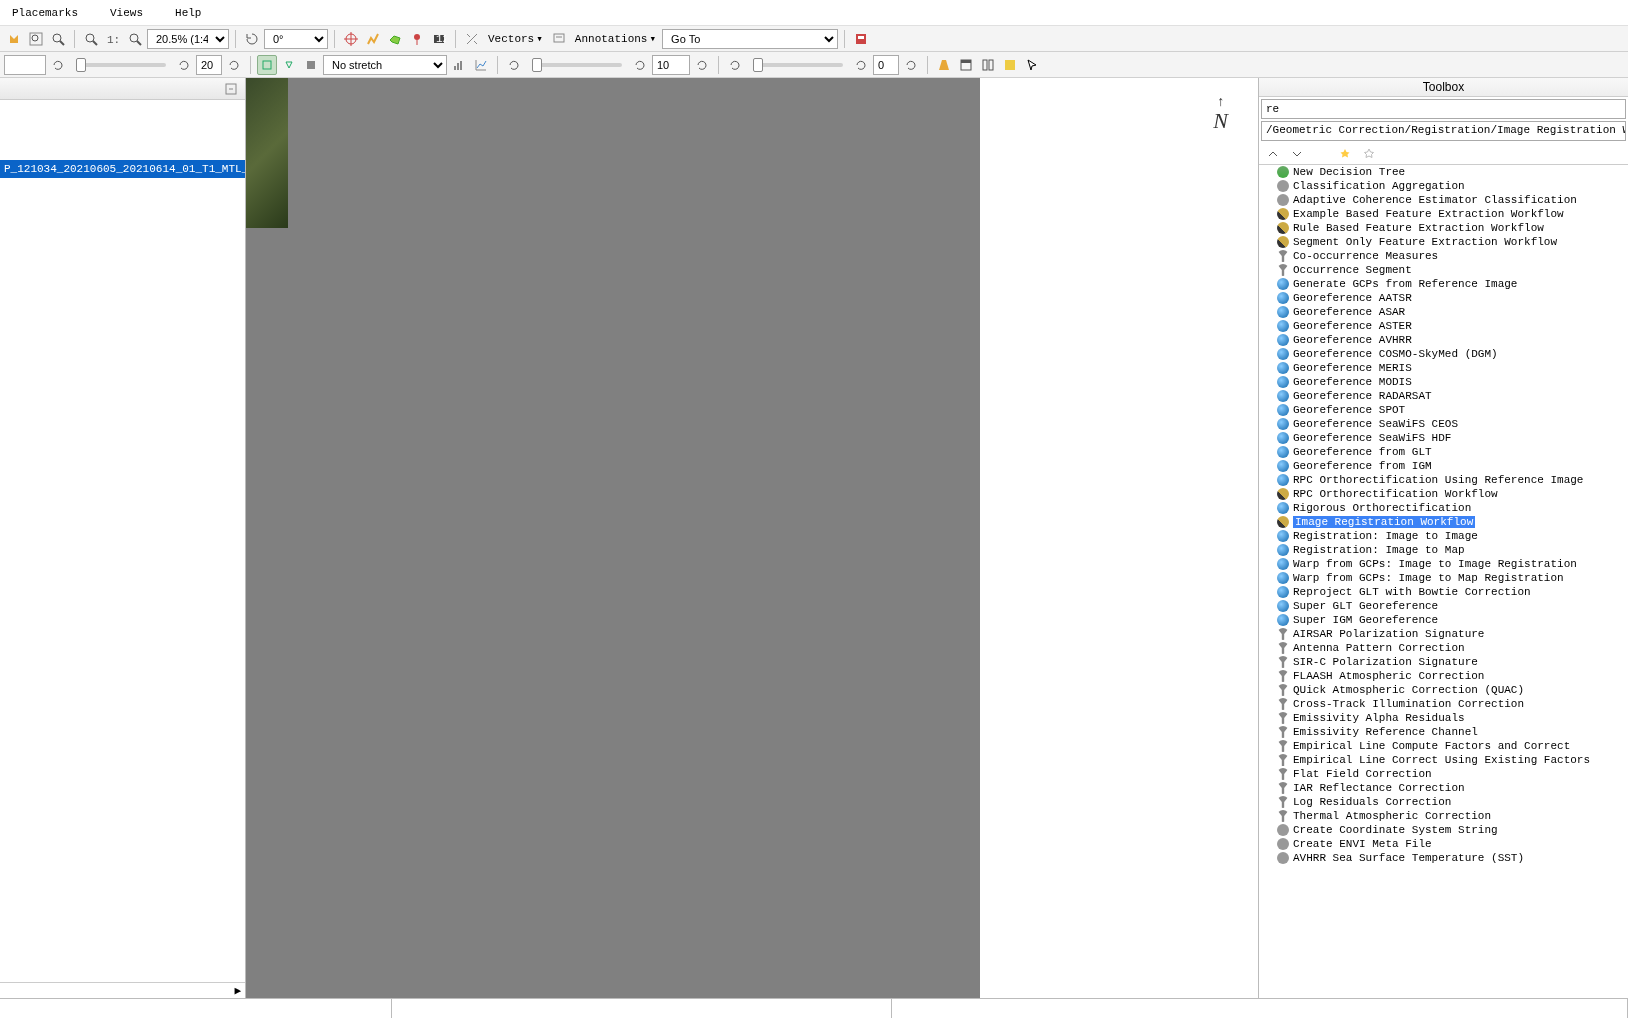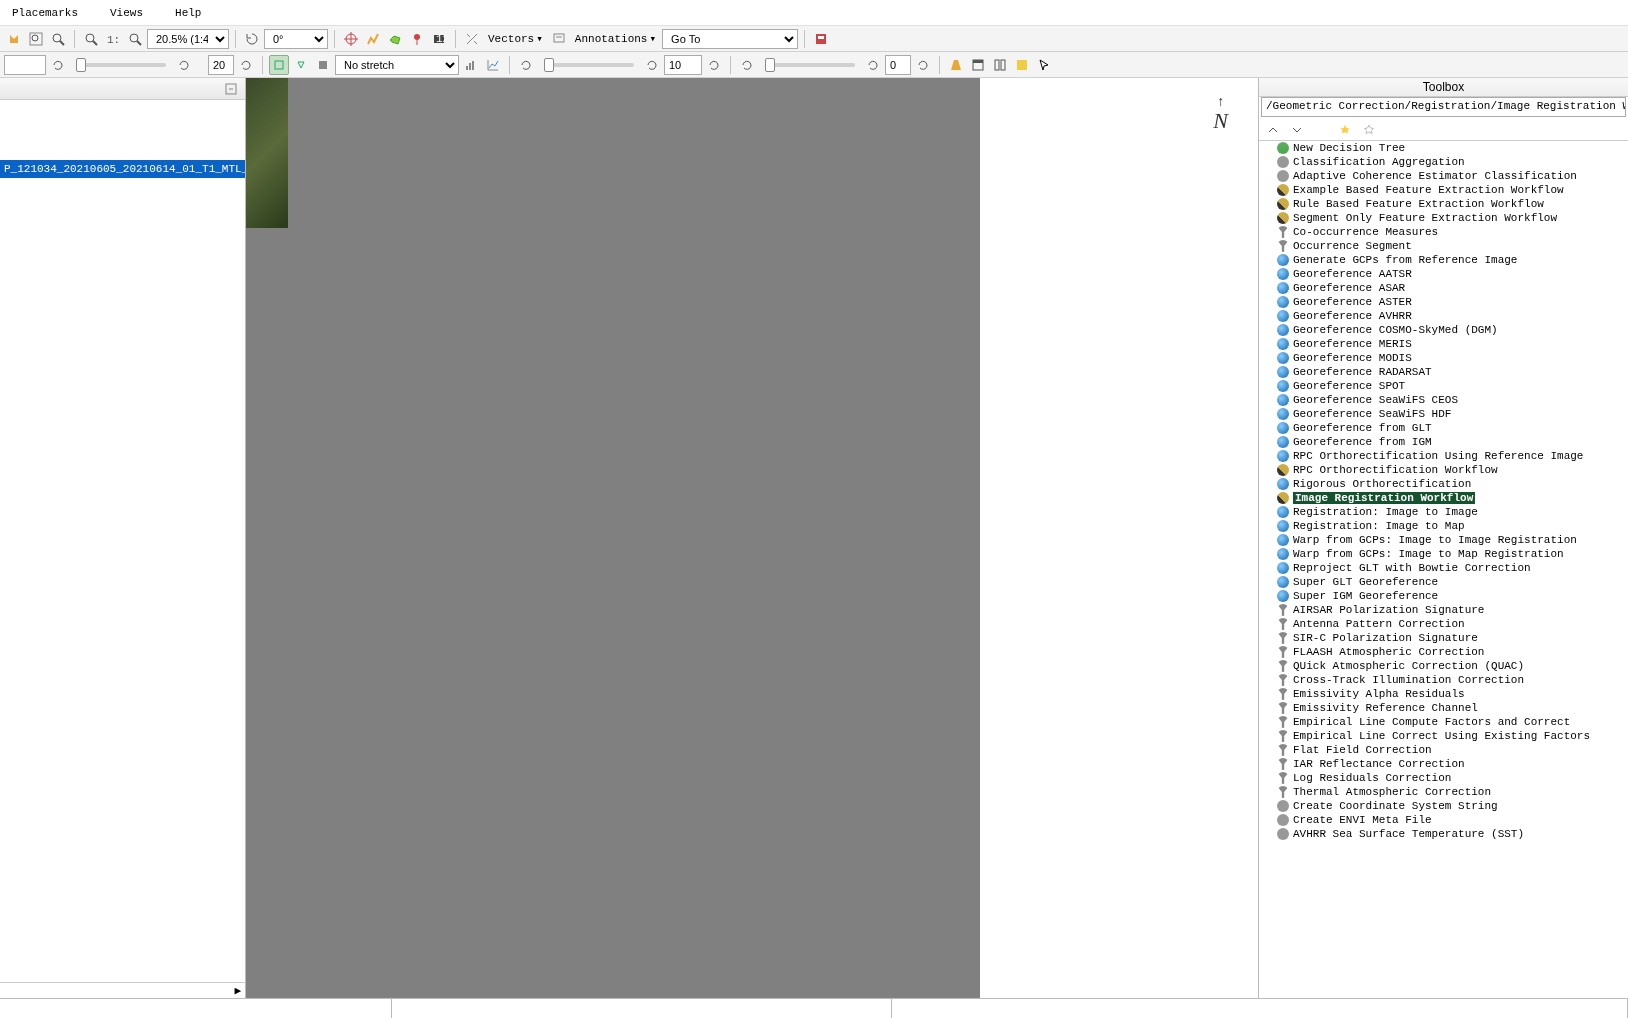"Go To" select.tbsel { width: 136px -> 176px }
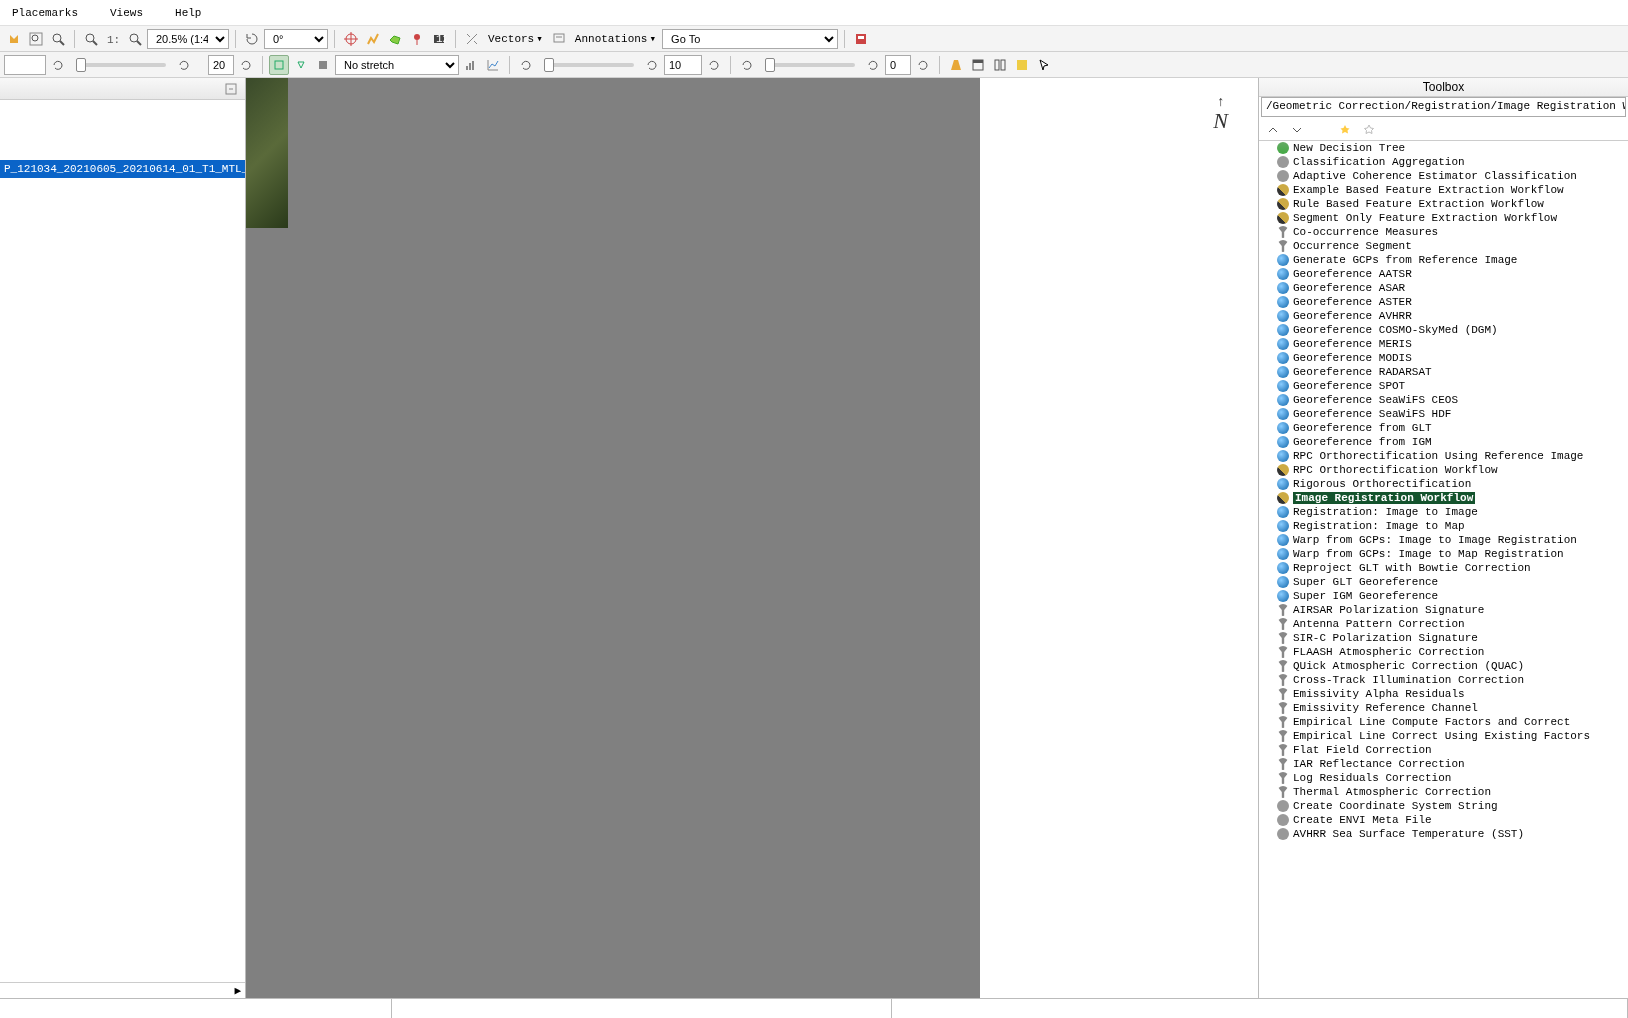"20" input.tbinput { margin-left: 12px -> none }
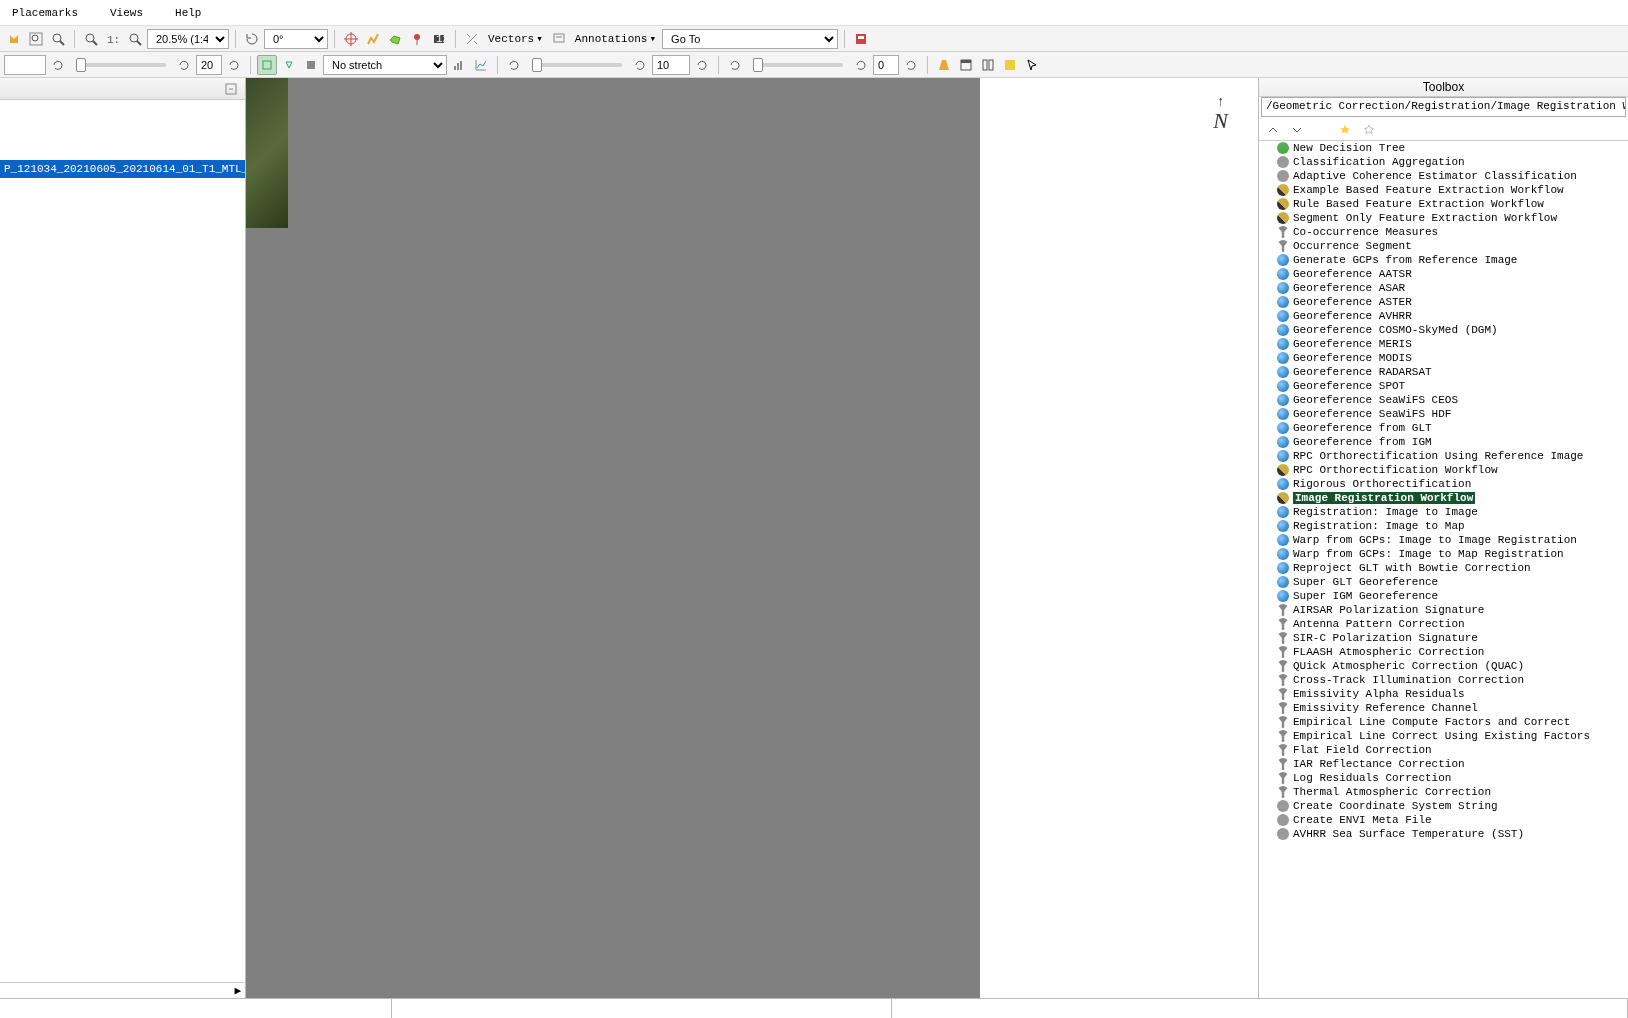"re" input.tbx-search { html: none -> <input> }
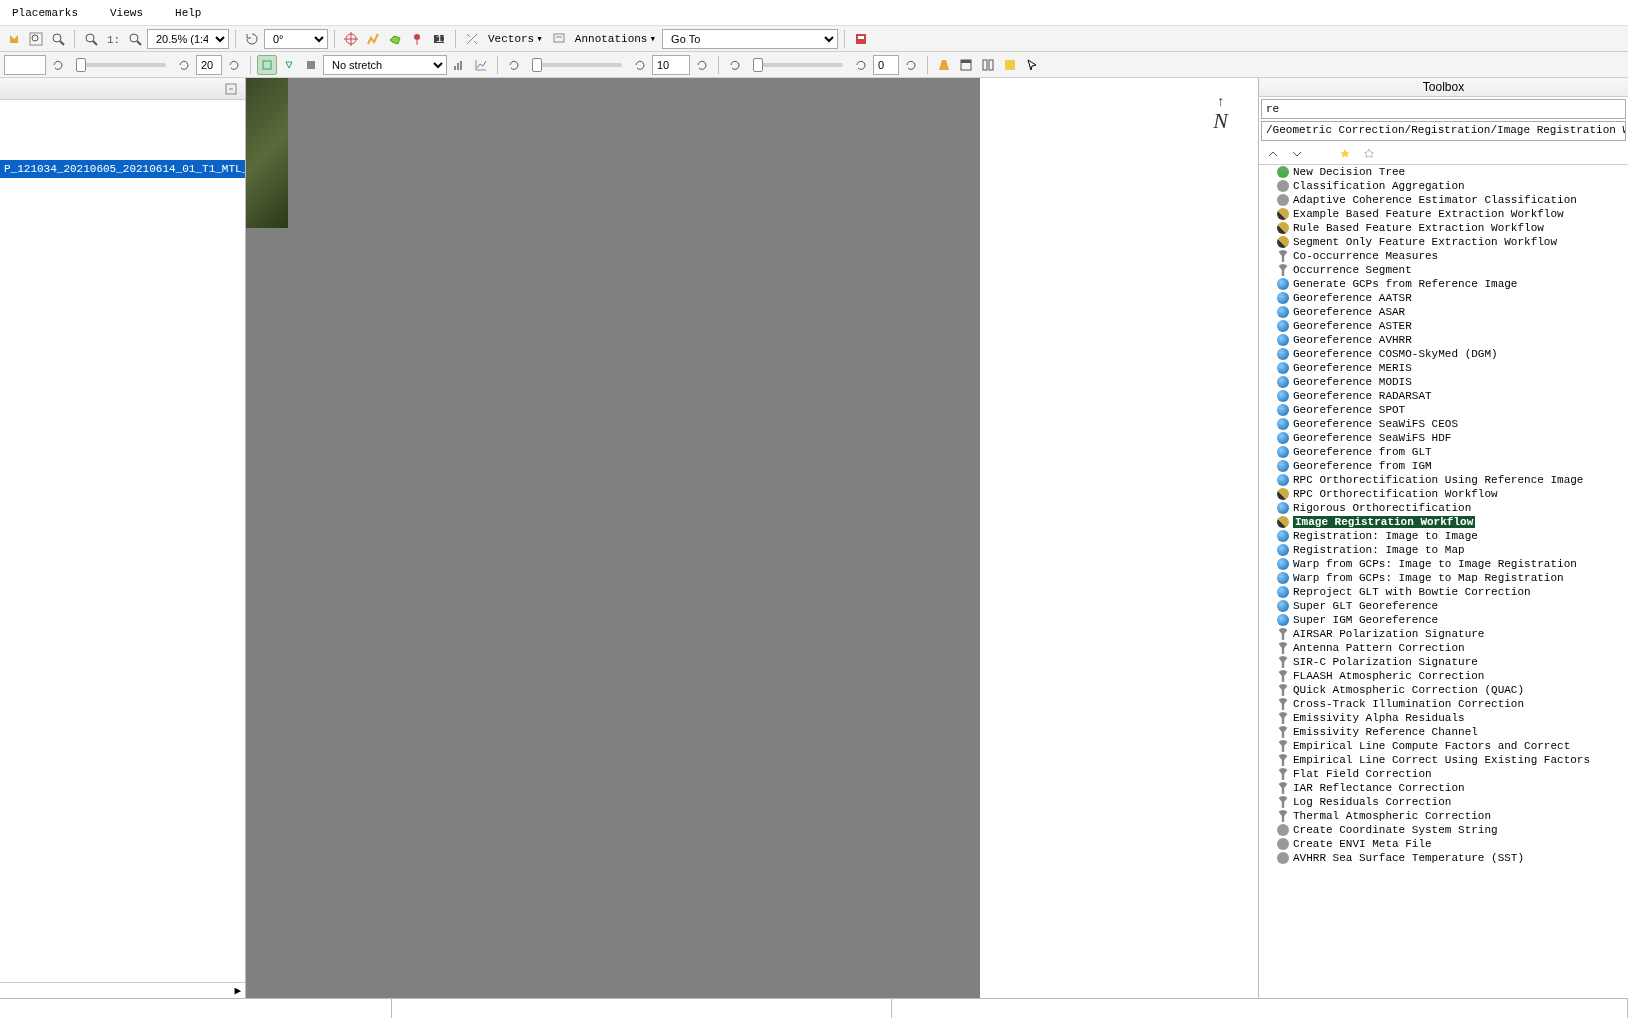"Image Registration Workflow" .tbx-item.sel span { background: #14532d -> #3b82f6; font-weight: bold -> none }
